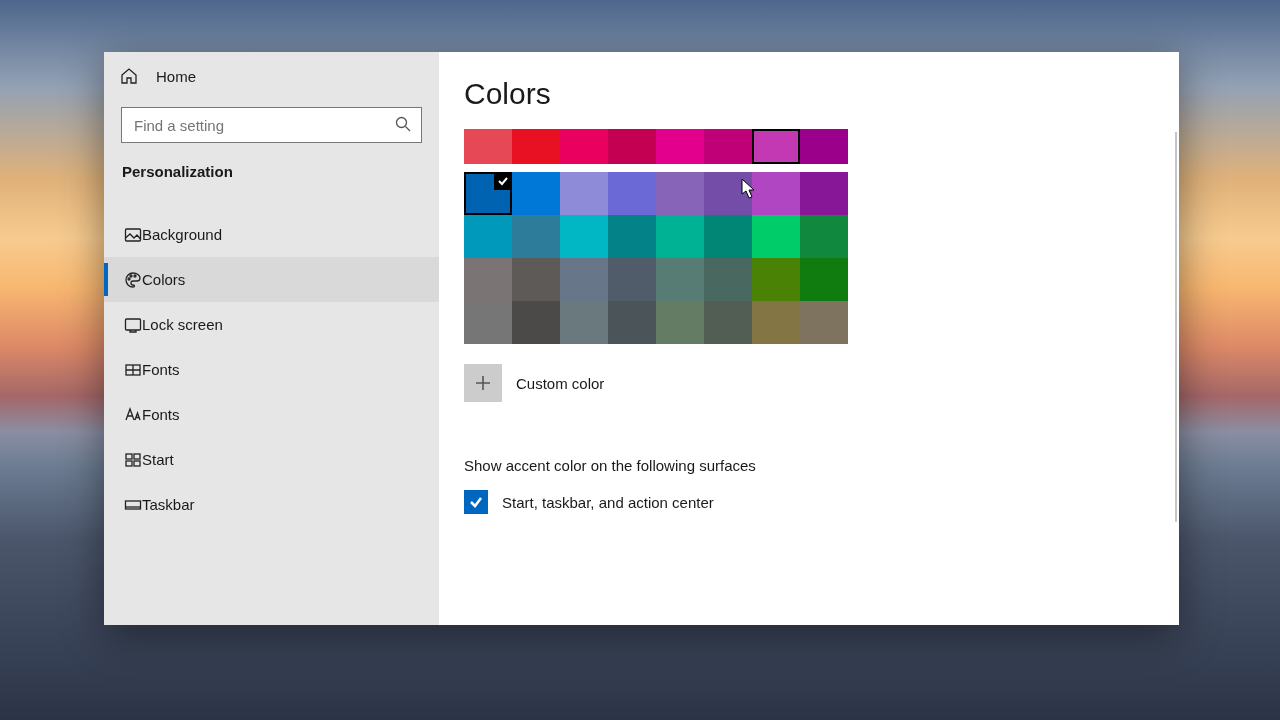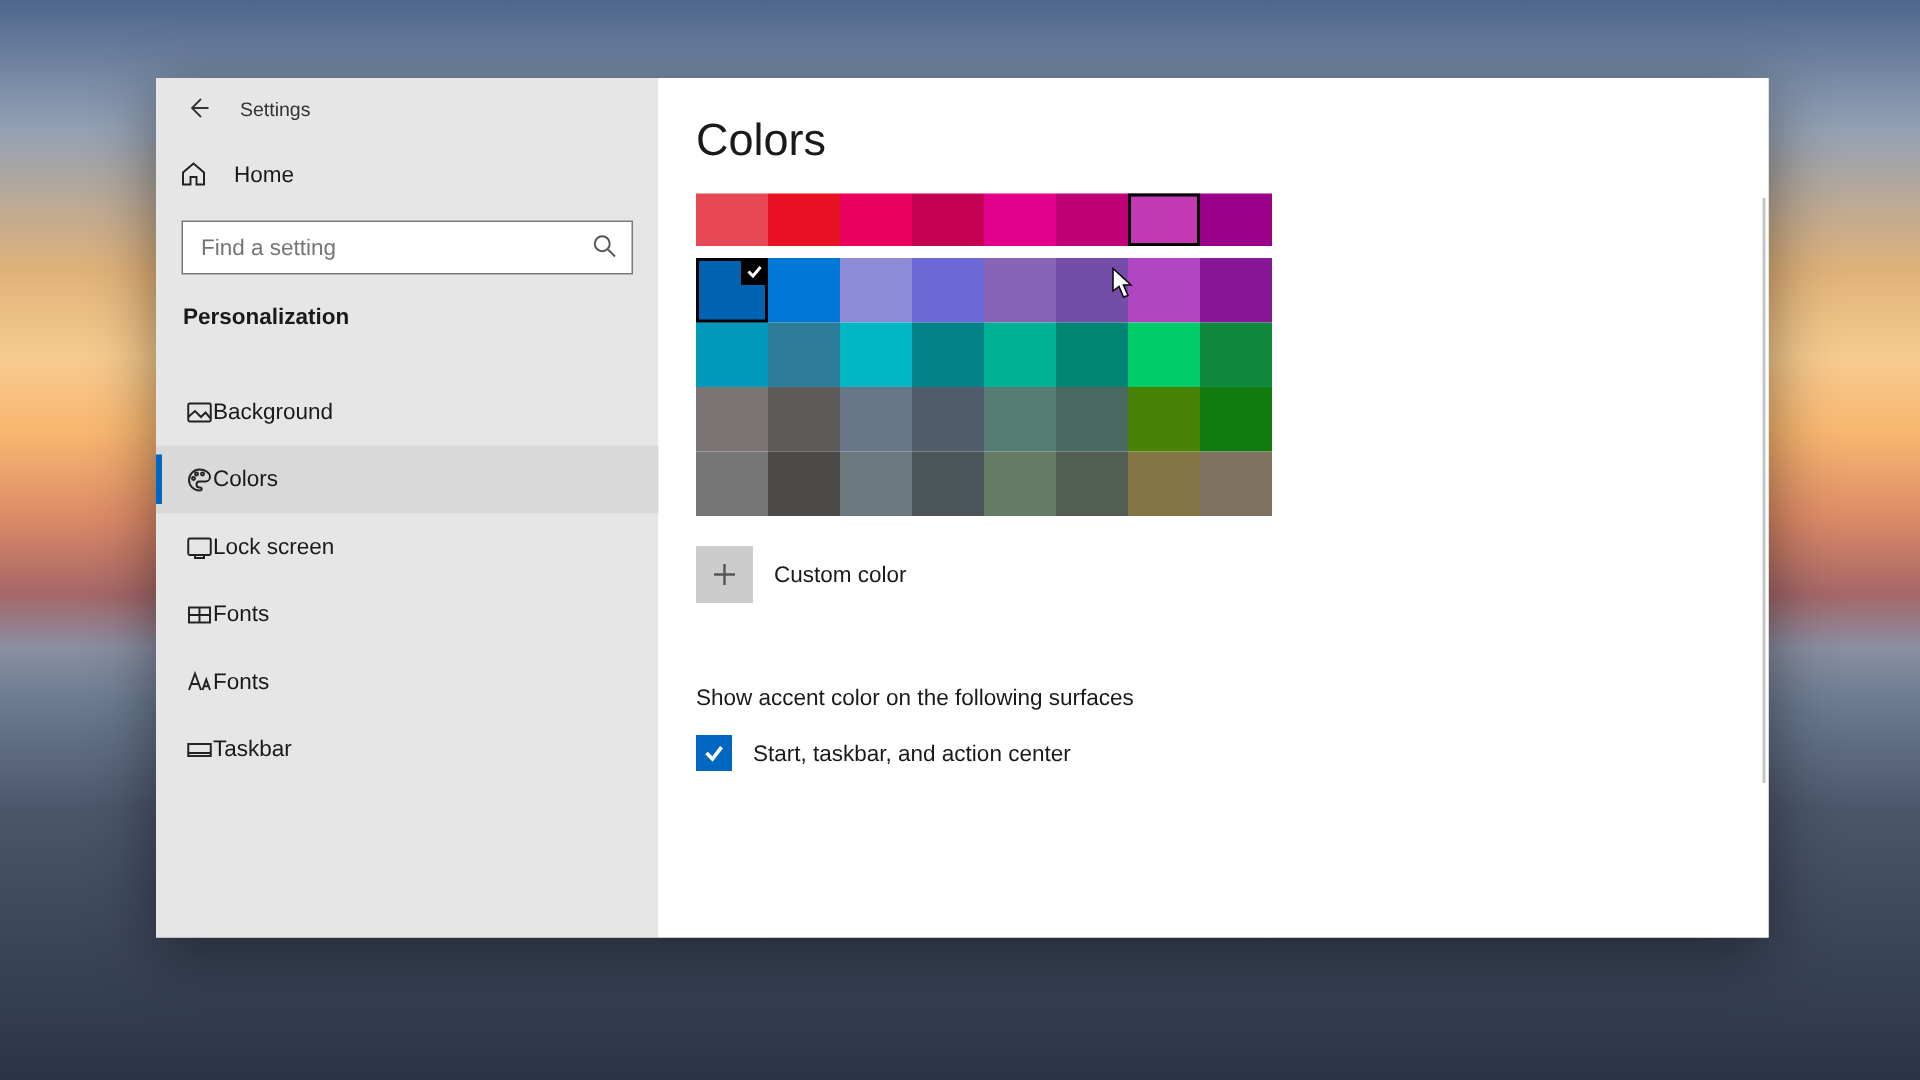"Settings" div.titlebar { html: <div> <span> <svg> <path></path> </svg> </span> <span>Settings</span> </div> -> none }
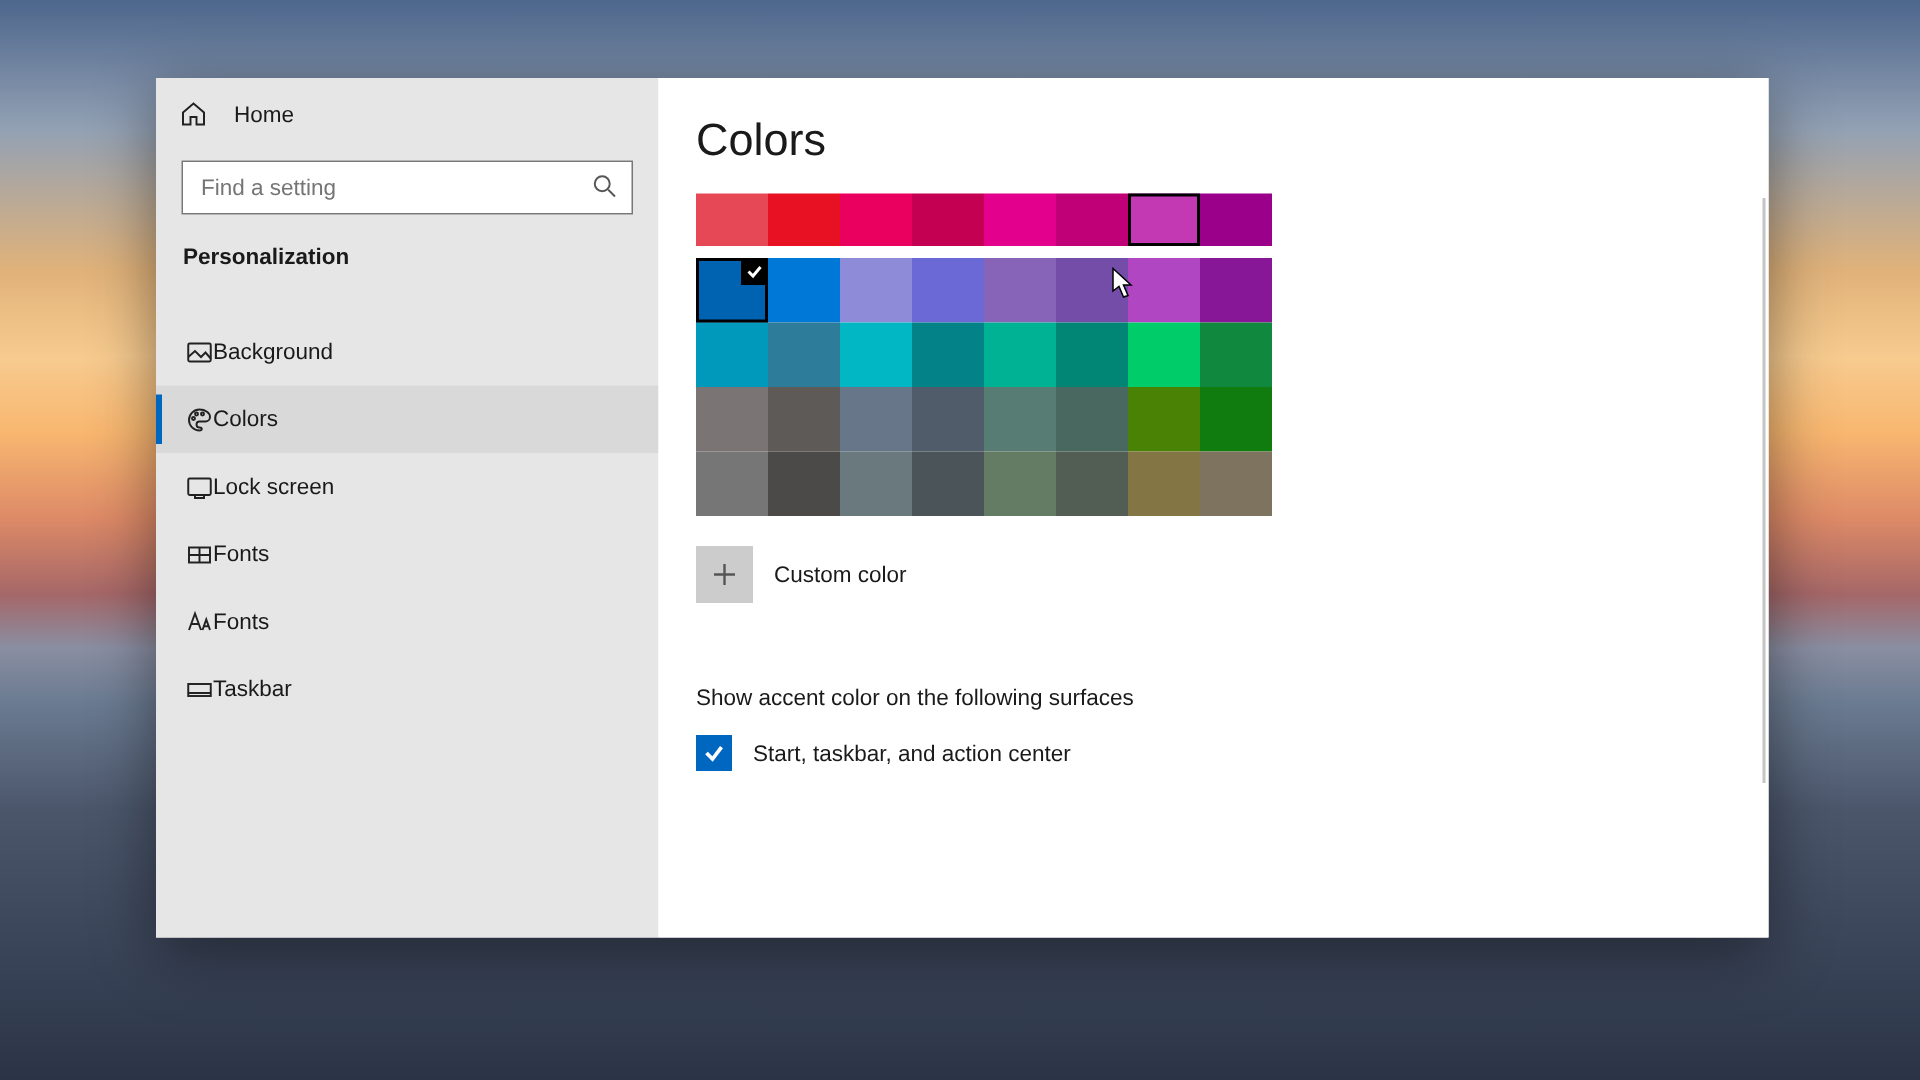"Start" div.navitem { html: none -> <div> <span> <svg> <rect></rect> <rect></rect> <rect></rect> <rect></rect> </svg> </span> <span>Start</span> </div> }
